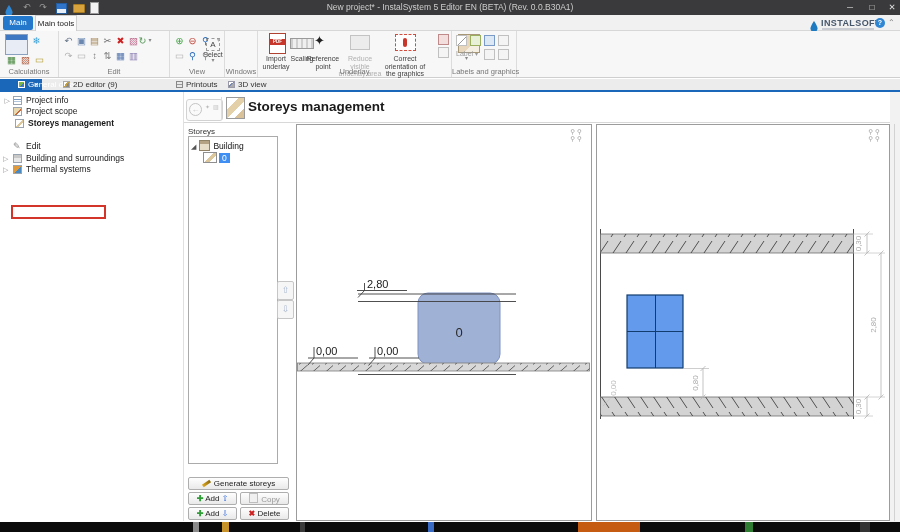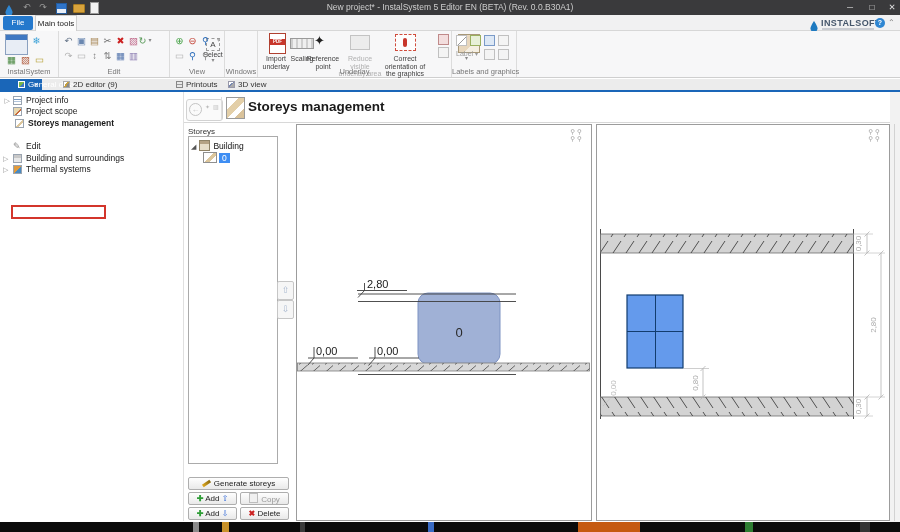"File" div.filebtn { text: File -> Main }
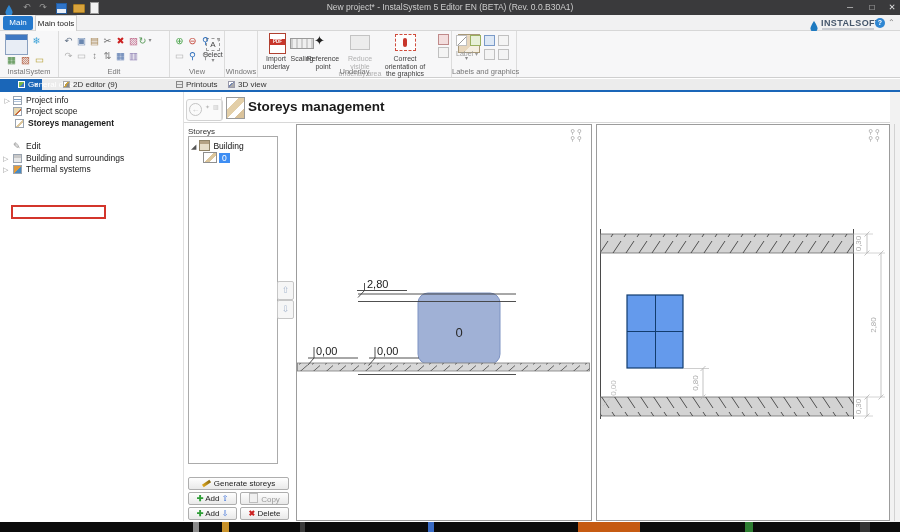"InstalSystem" div.rglabel { text: InstalSystem -> Calculations }
